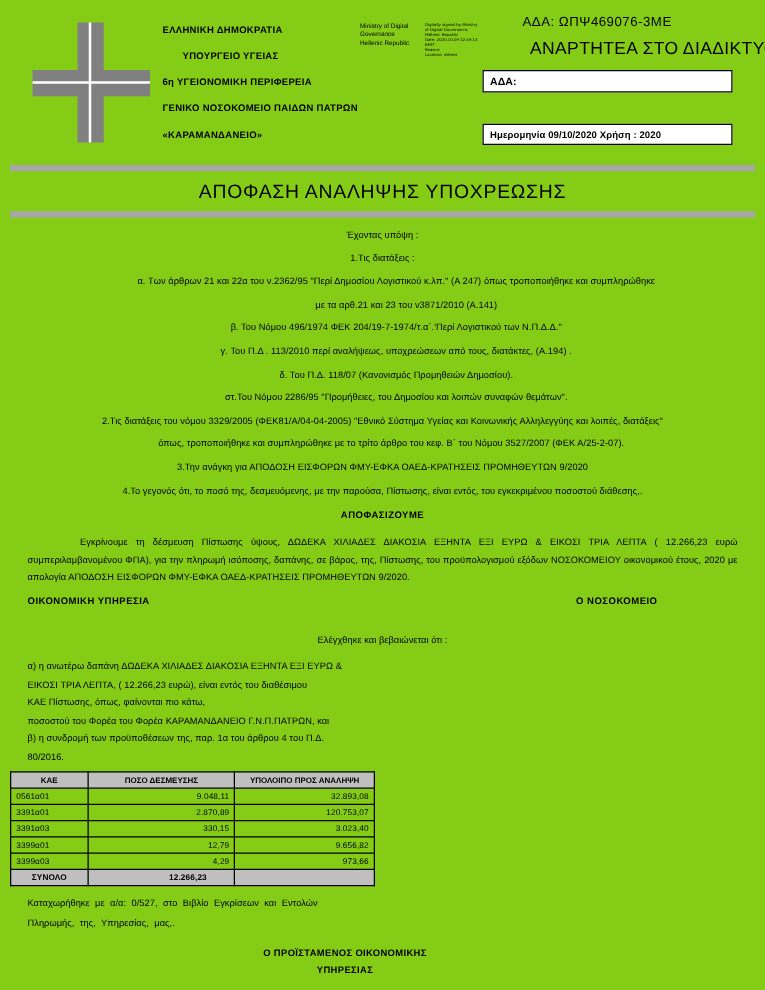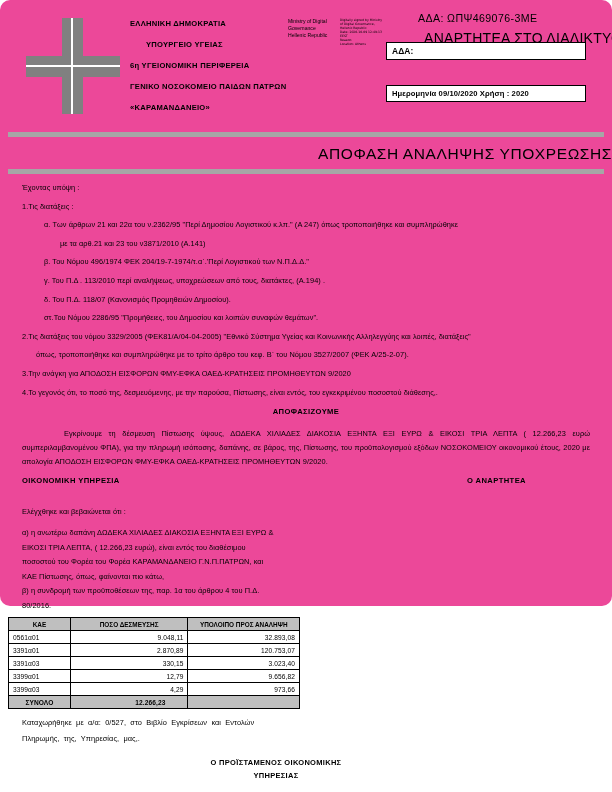"ΕΛΛΗΝΙΚΗ ΔΗΜΟΚΡΑΤΙΑ" .page { background: #ec4899 -> #84cc16; border-radius: 10px -> none; height: 606px -> 792px }
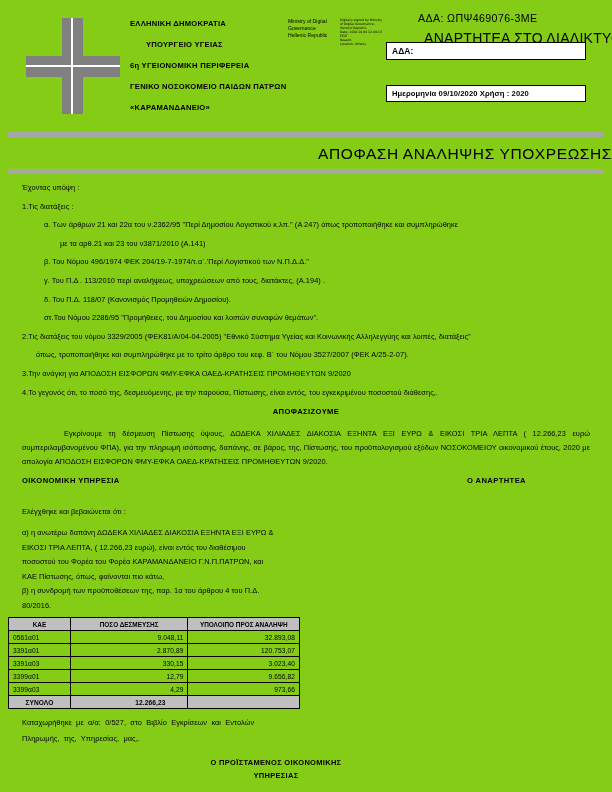"ΑΔΑ:" .doc-box.b-ada { margin-top: none -> 14px }
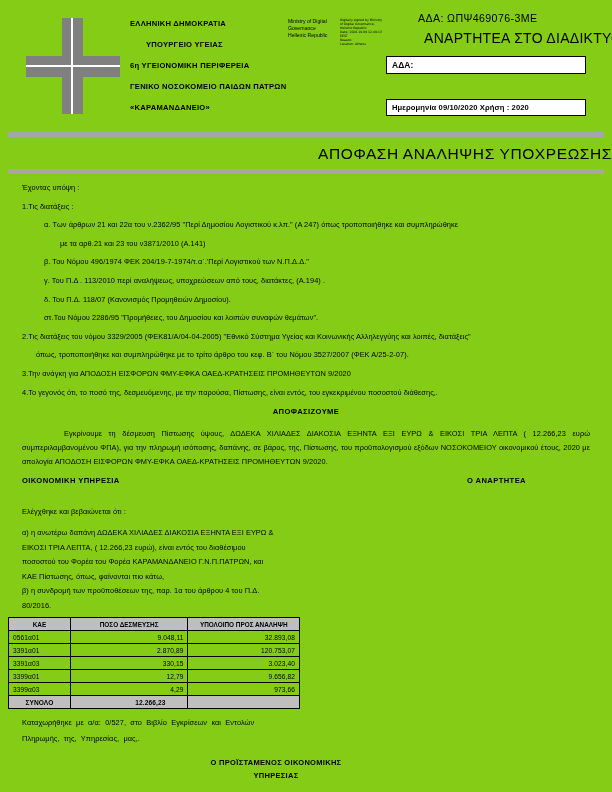"ΑΠΟΦΑΣΗ ΑΝΑΛΗΨΗΣ ΥΠΟΧΡΕΩΣΗΣ" .title { text-align: right -> center }
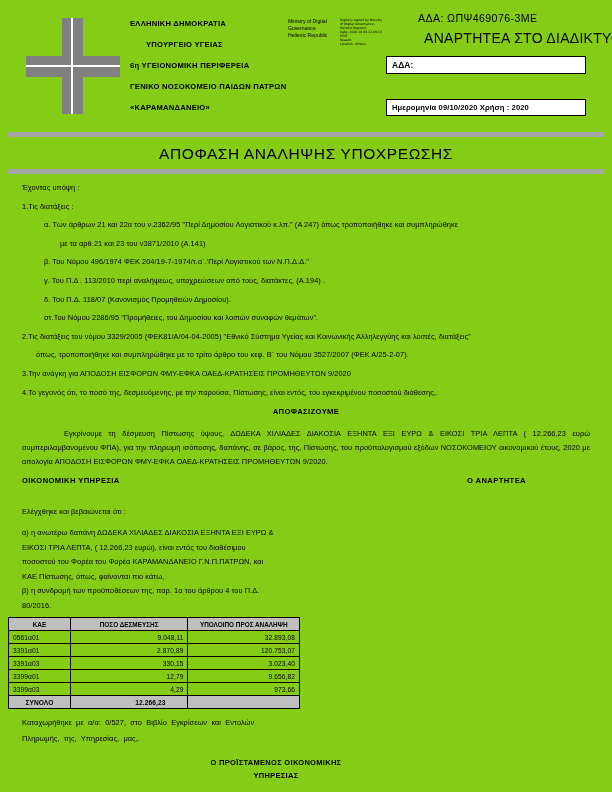"Έχοντας υπόψη :" .ln { text-align: none -> center }
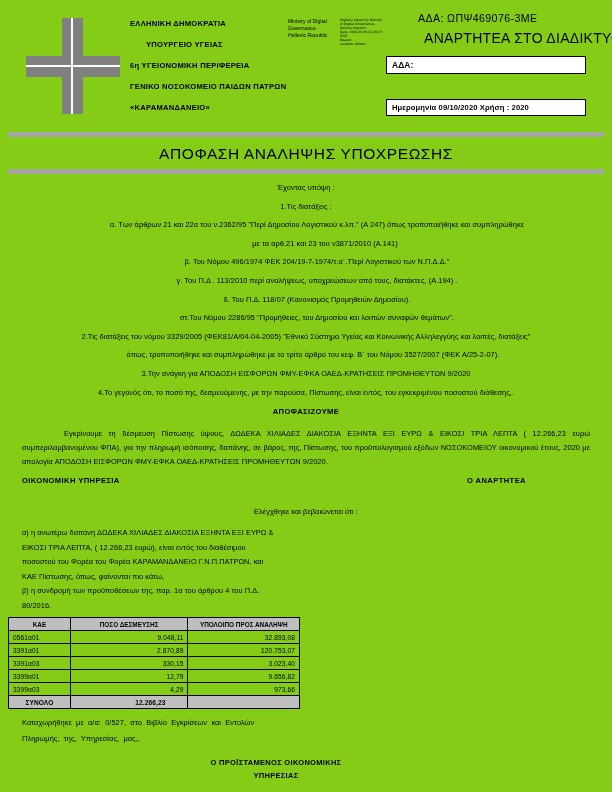"Ο ΑΝΑΡΤΗΤΕΑ" div.col-head { text: ΑΝΑΡΤΗΤΕΑ -> ΝΟΣΟΚΟΜΕΙΟ }
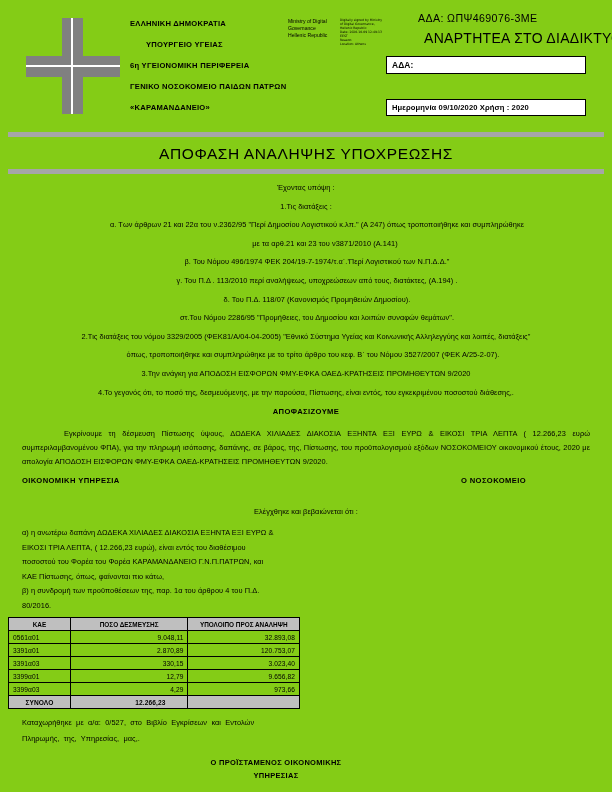"ποσοστού του Φορέα του Φορέα" div.nl { order: before "ΚΑΕ Πίστωσης, όπως, φαίνονται πιο" -> after "ΚΑΕ Πίστωσης, όπως, φαίνονται πιο" }
